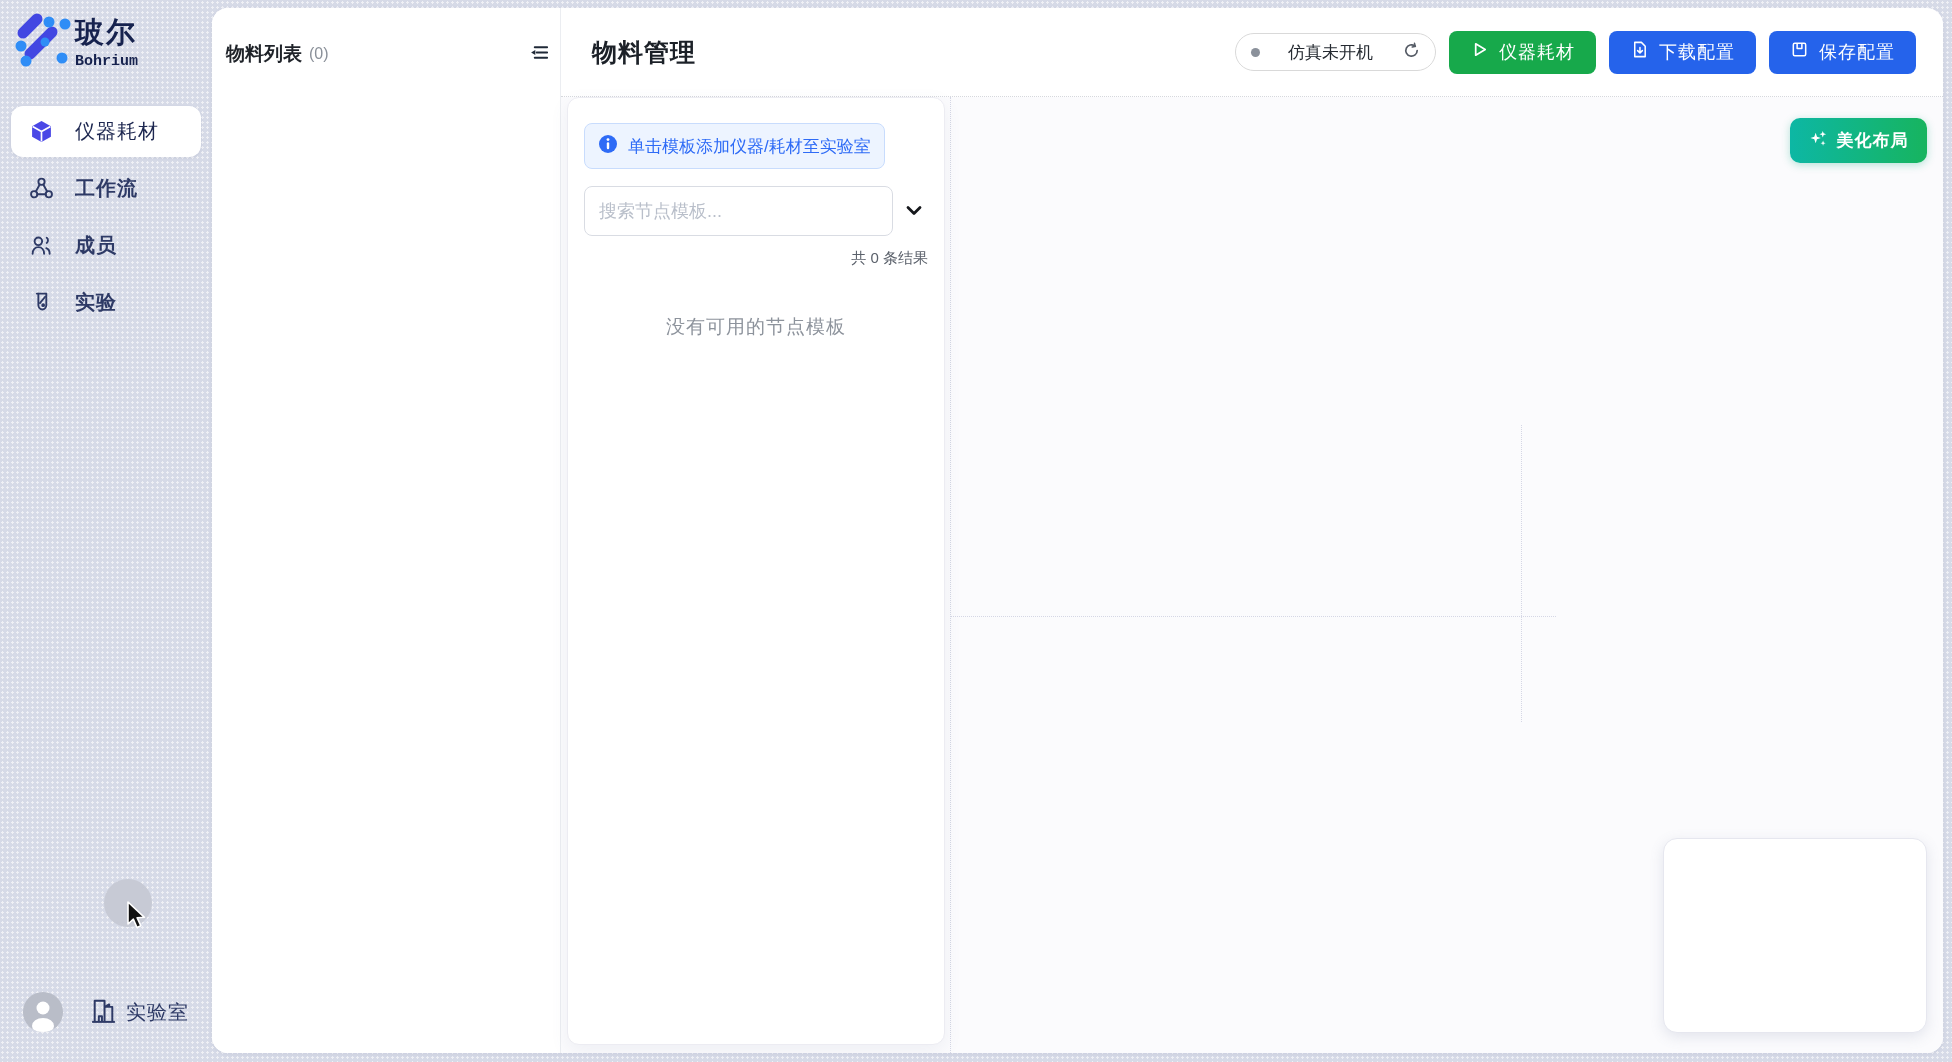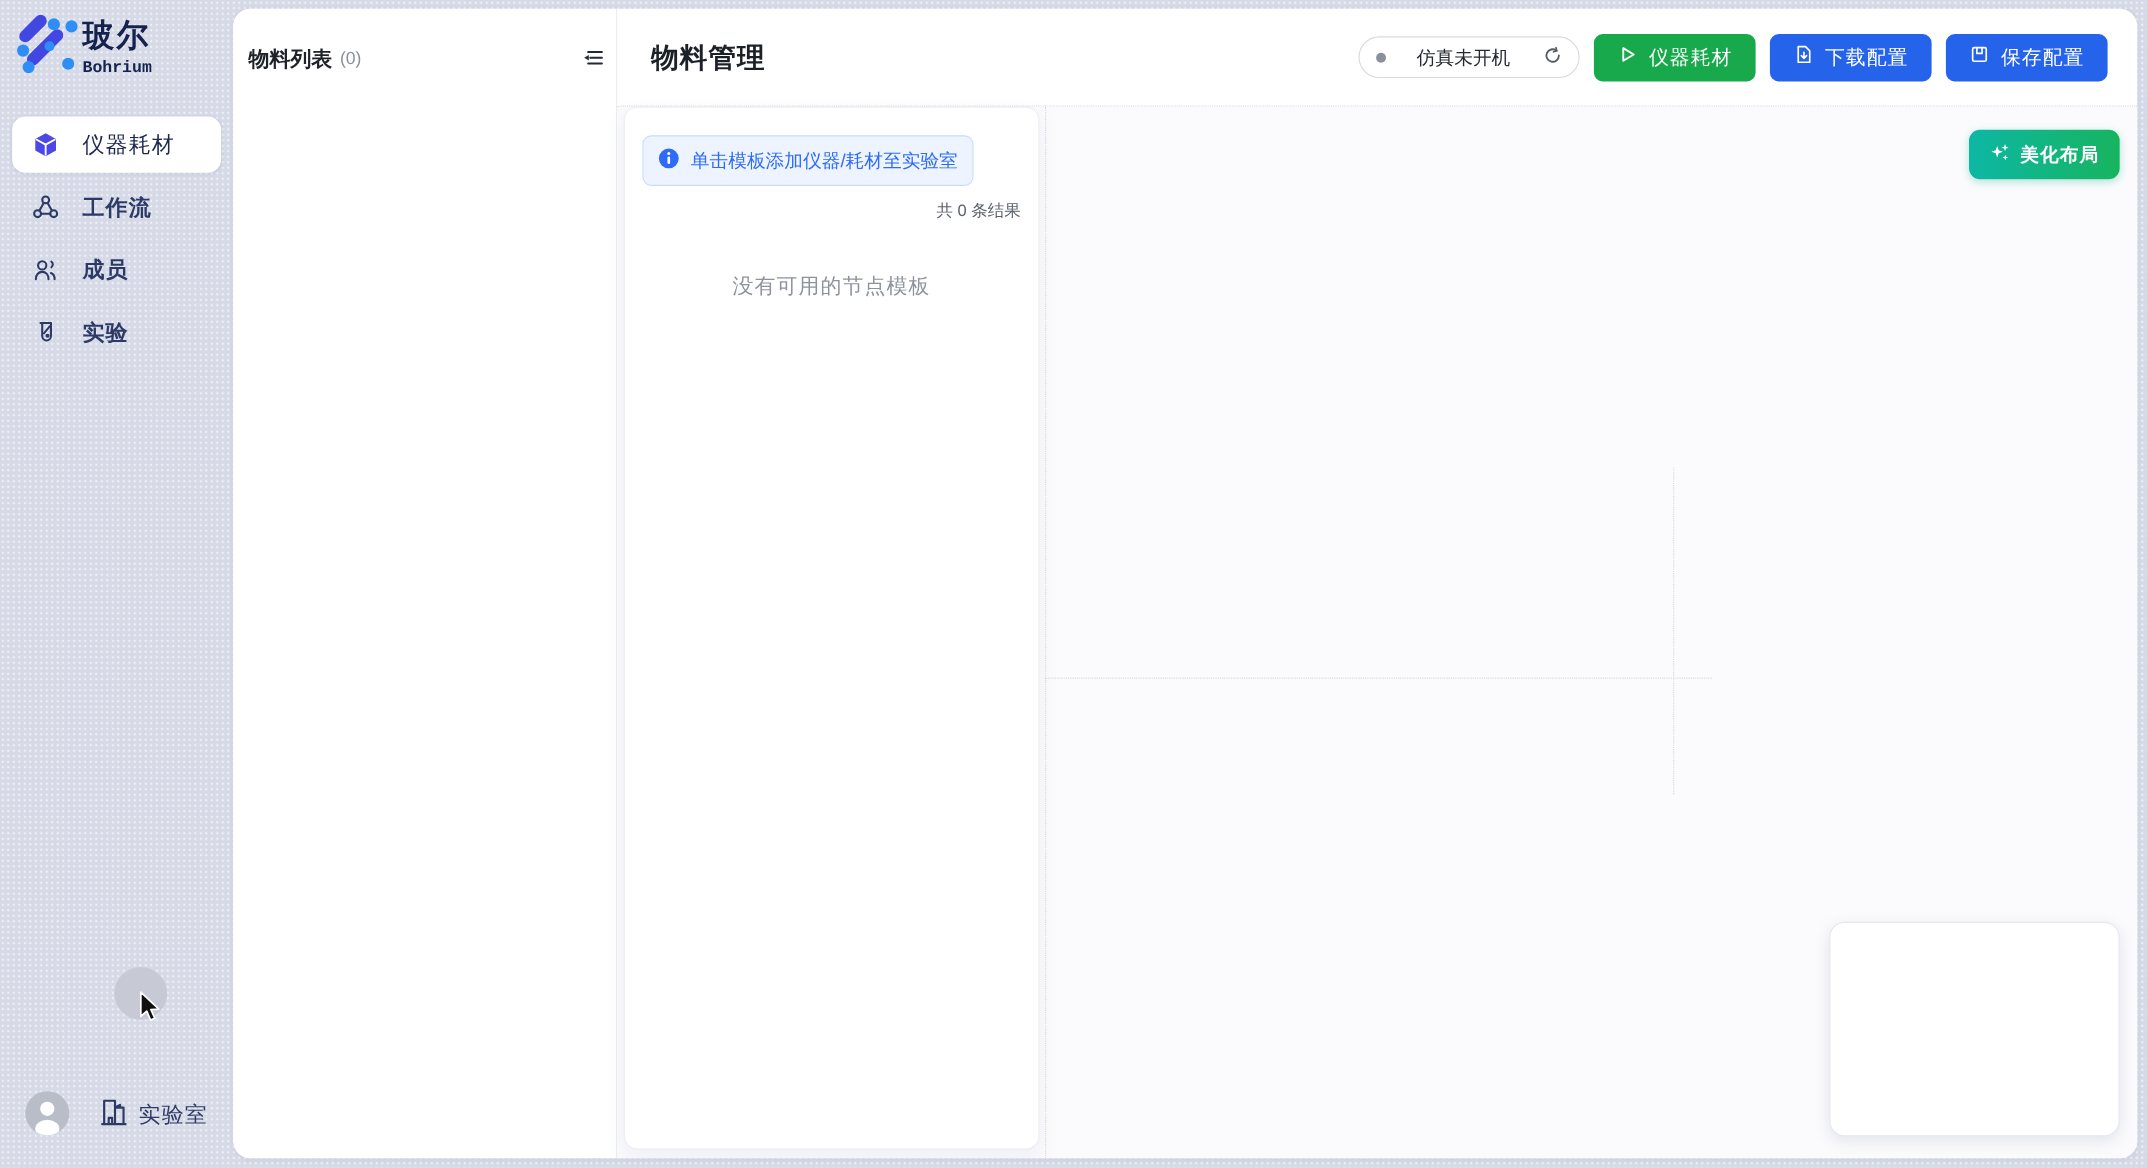"搜索节点模板..." div.search-row { html: none -> <div> <input> <button> <span> <svg> <polyline></polyline> </svg> </span> </button> </div> }
